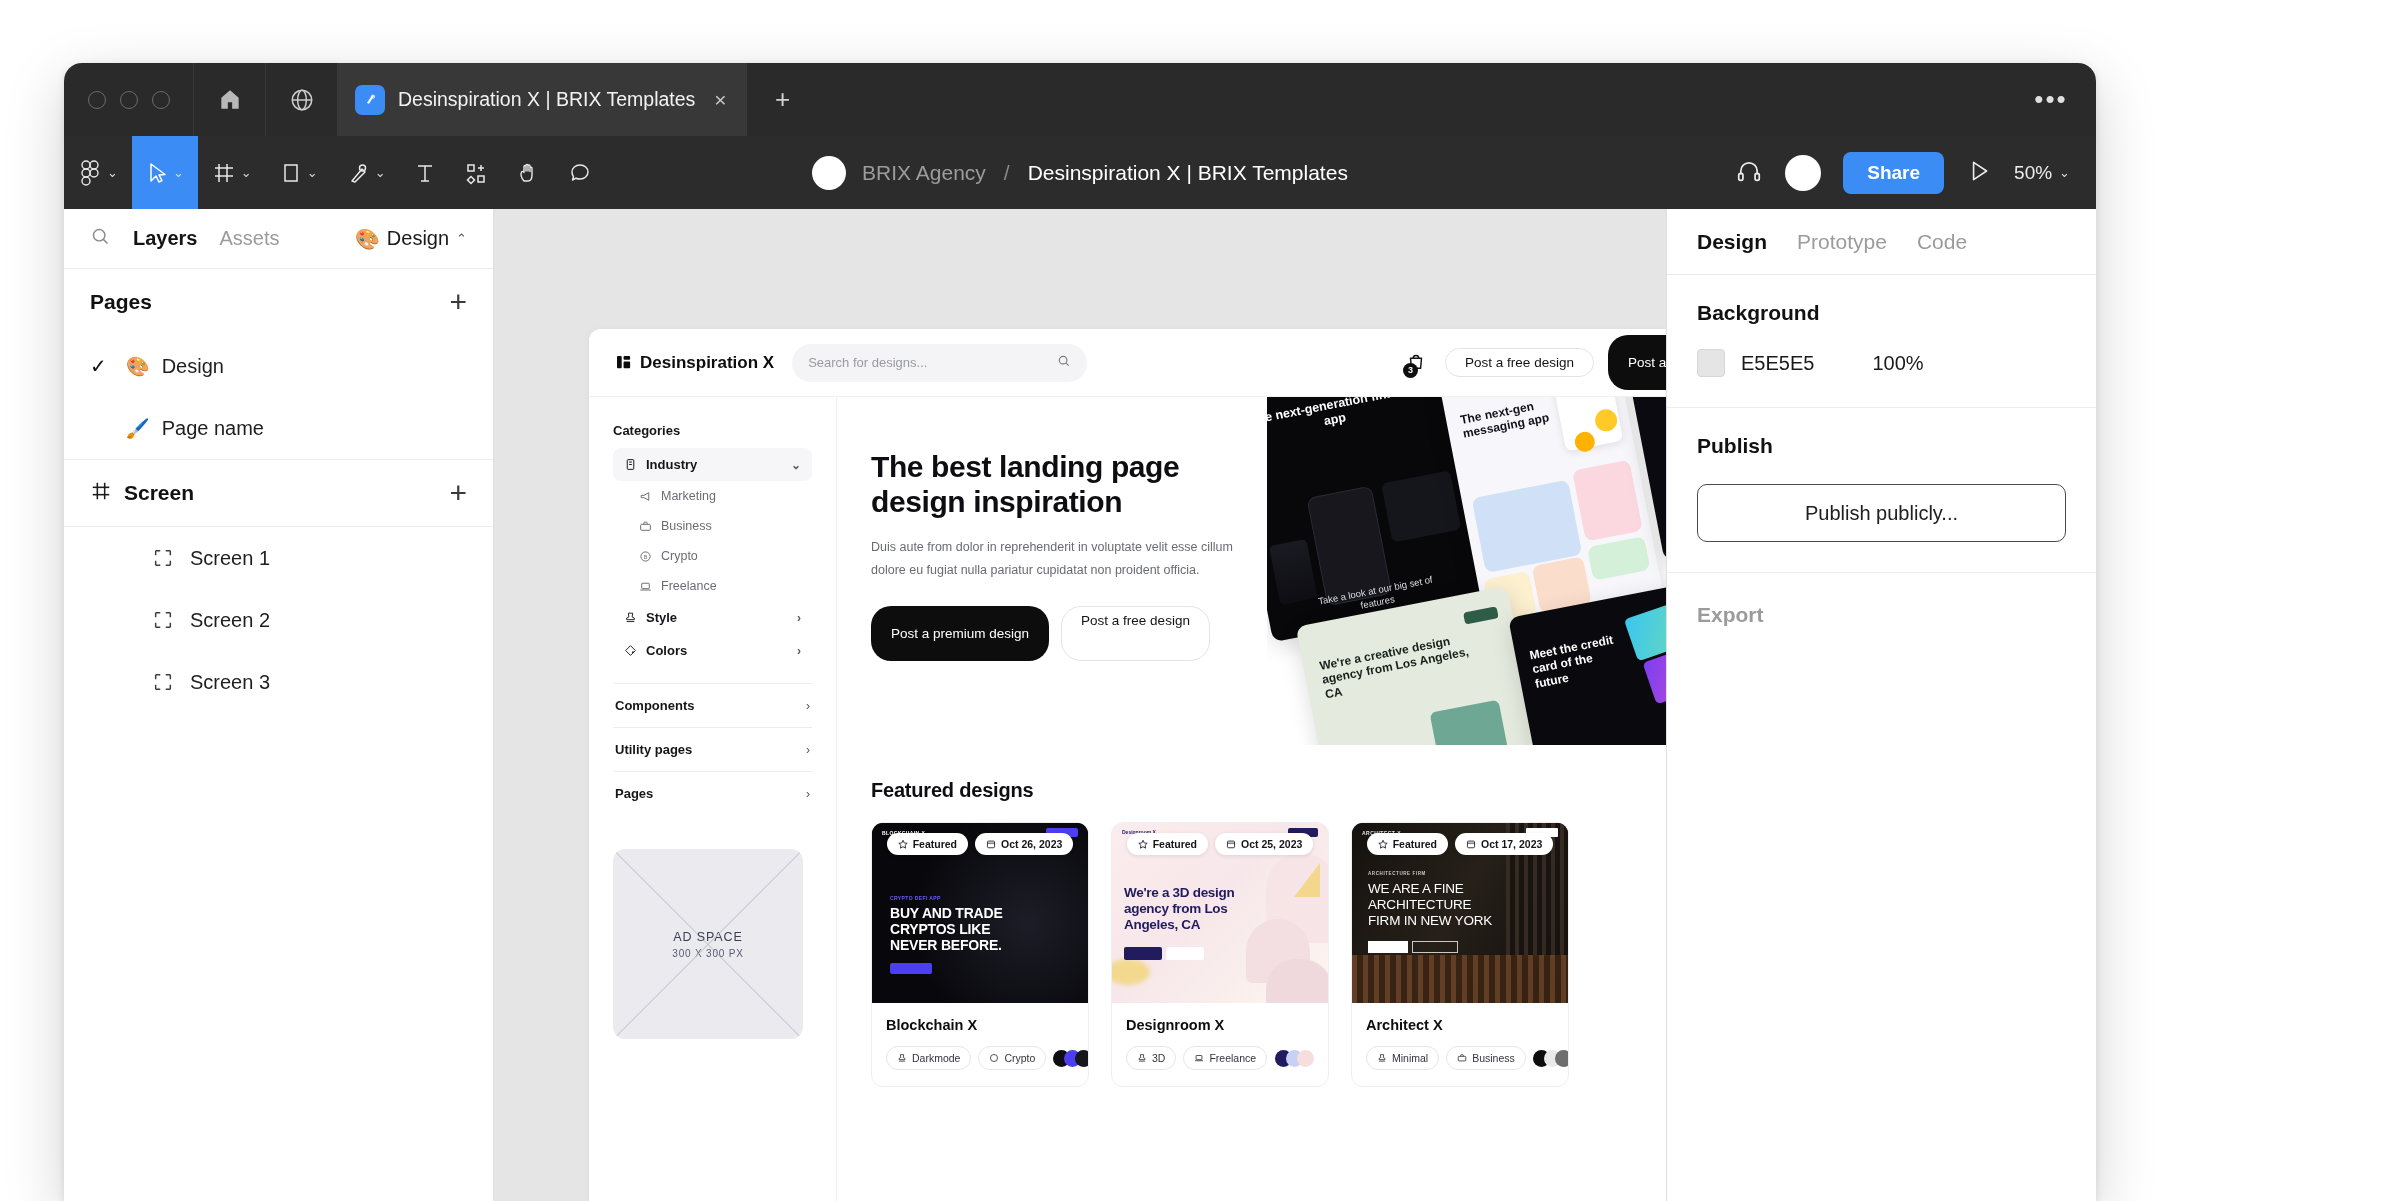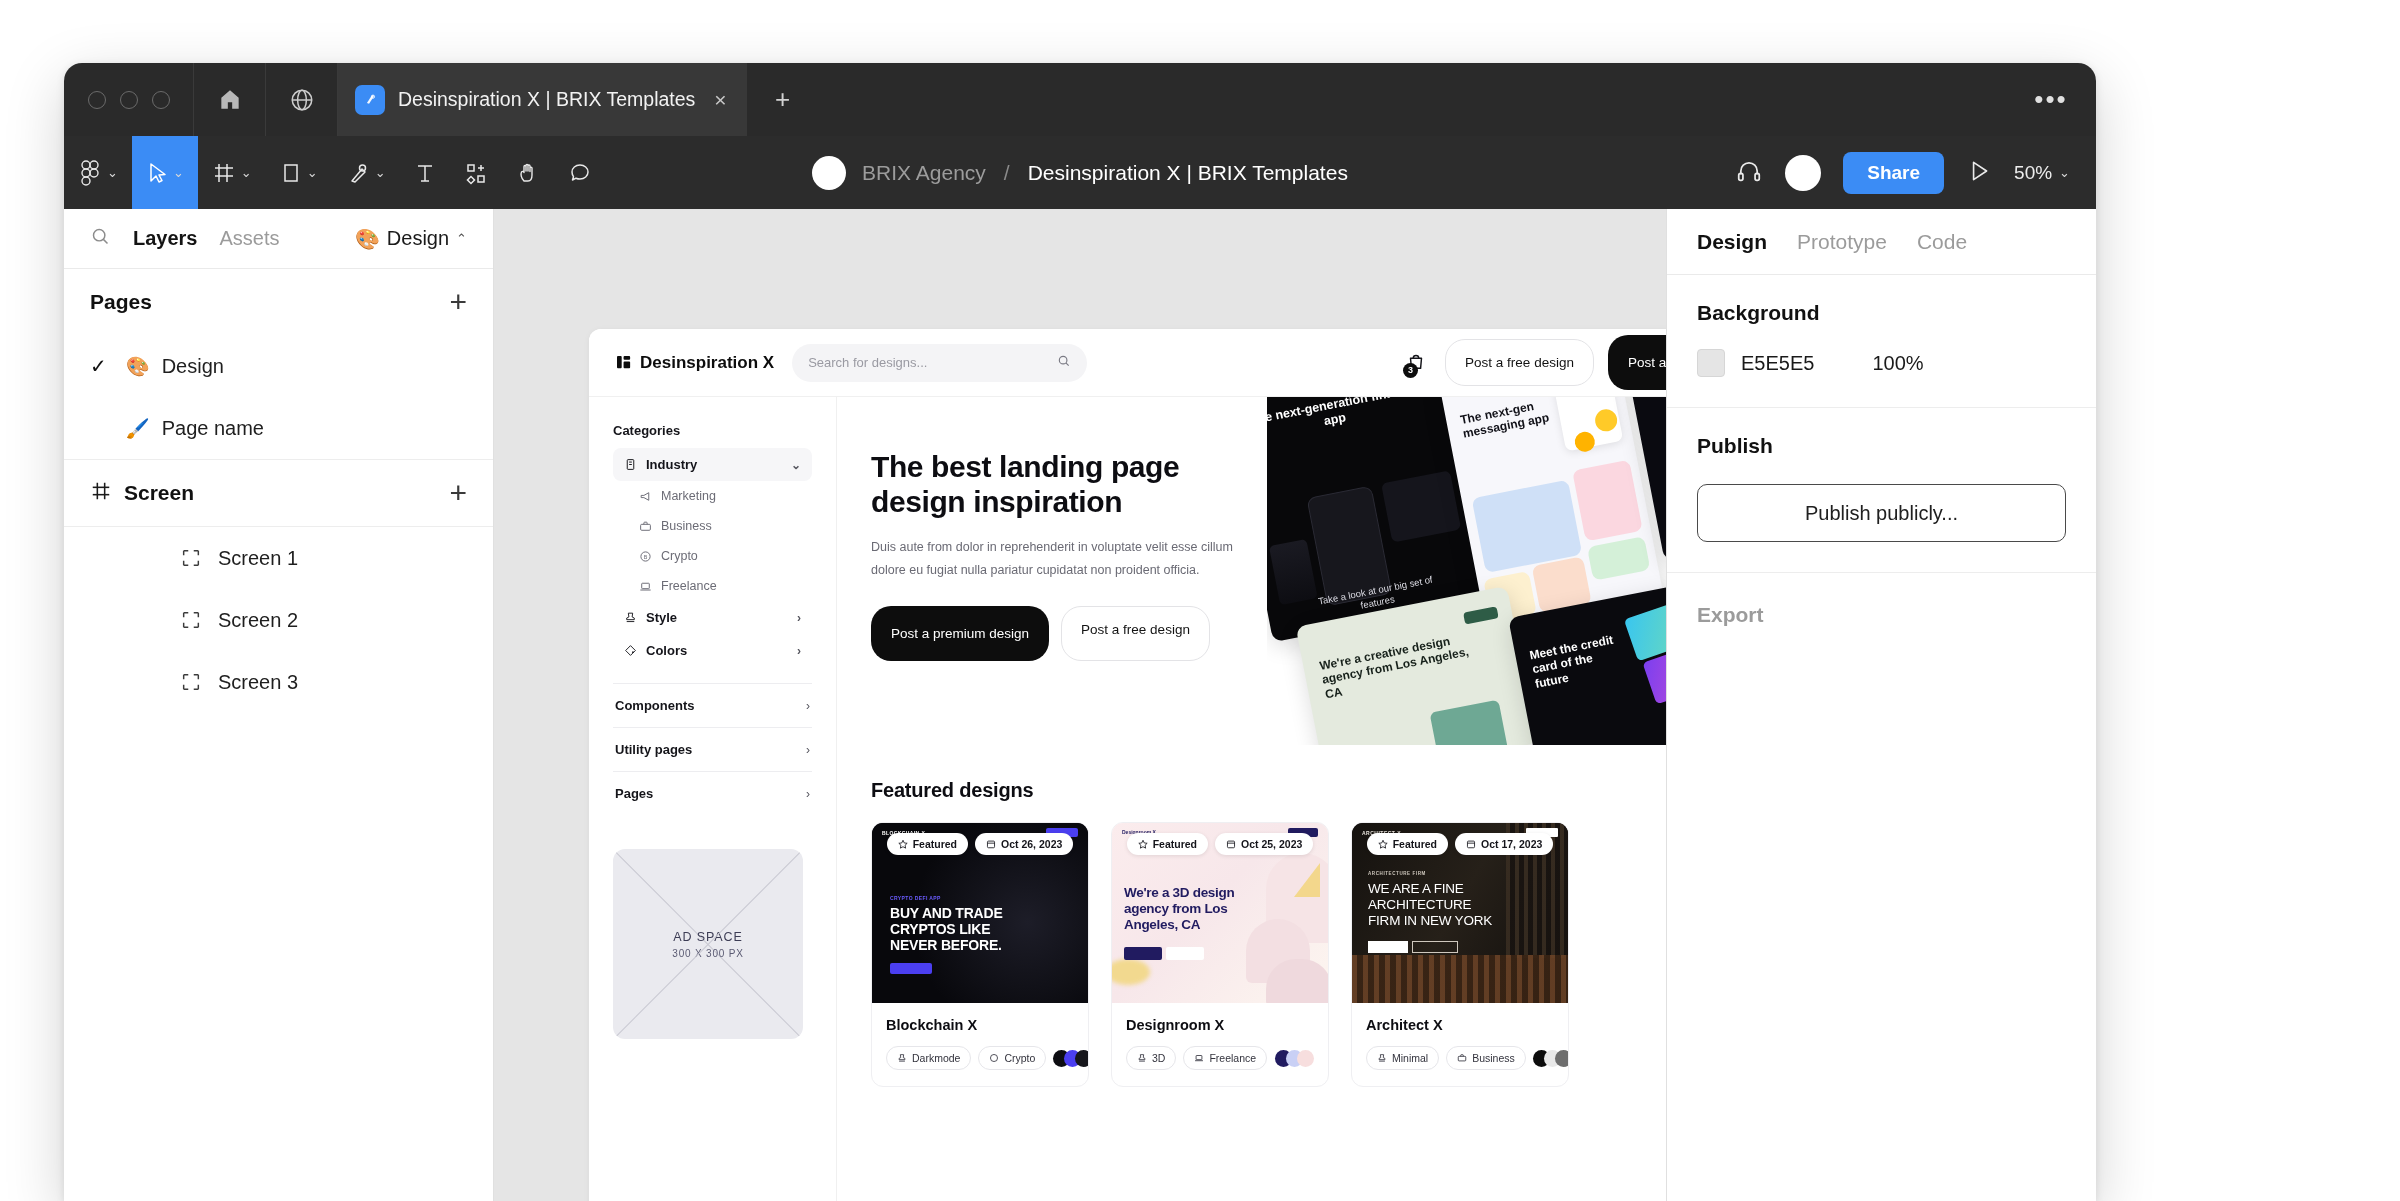"Post a free design" .btn-ghost { padding: 15px 19px -> 6px 19px }
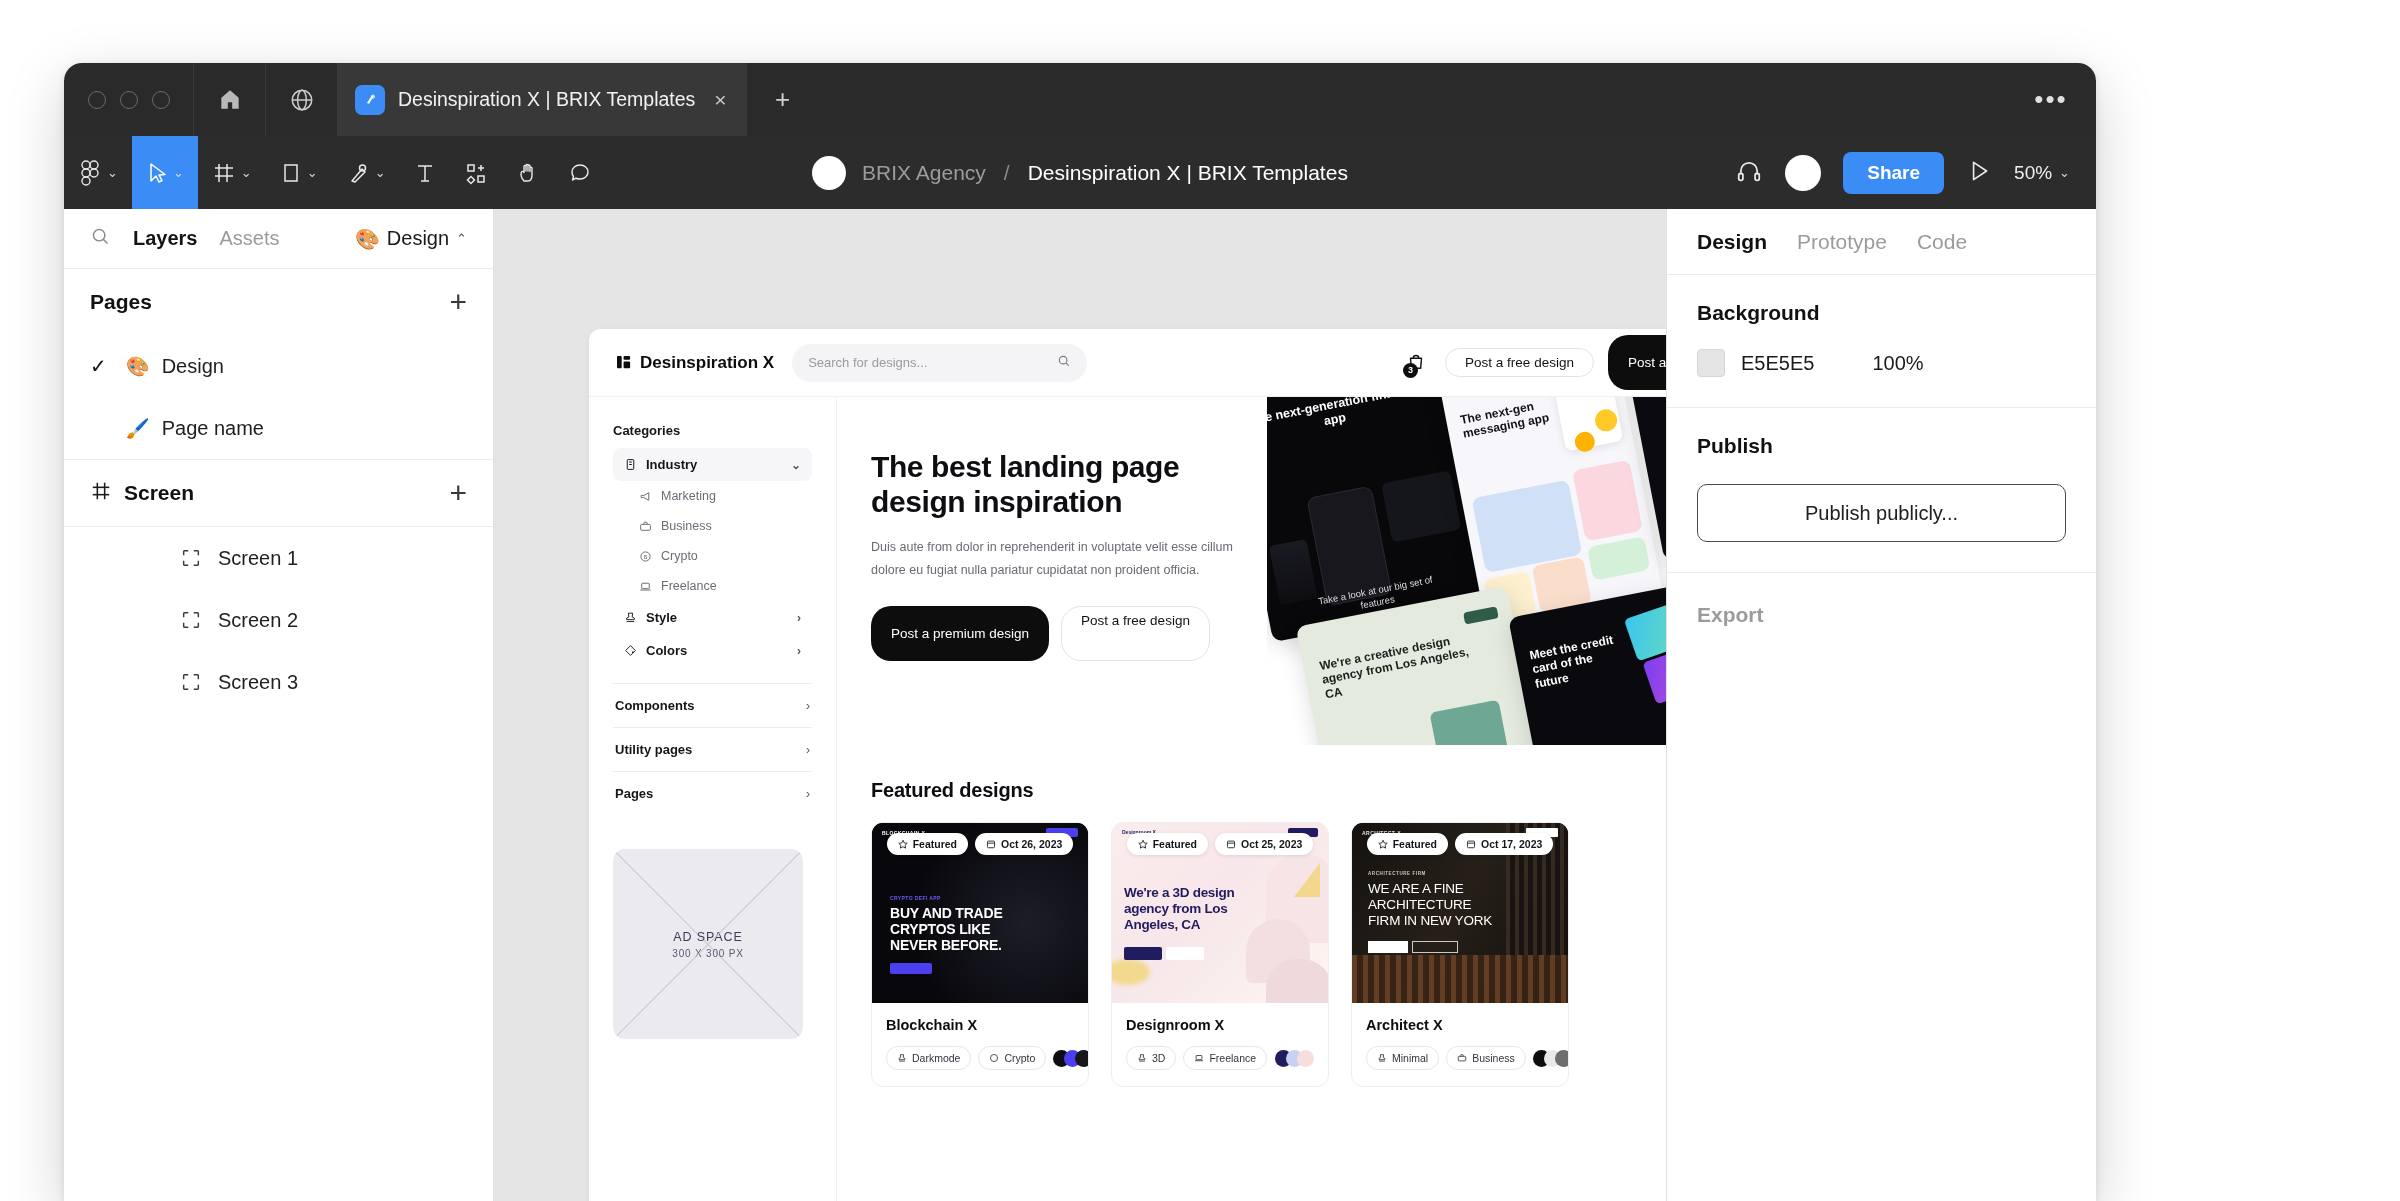"Screen 1" .row.sub { padding-left: 116px -> 88px }
